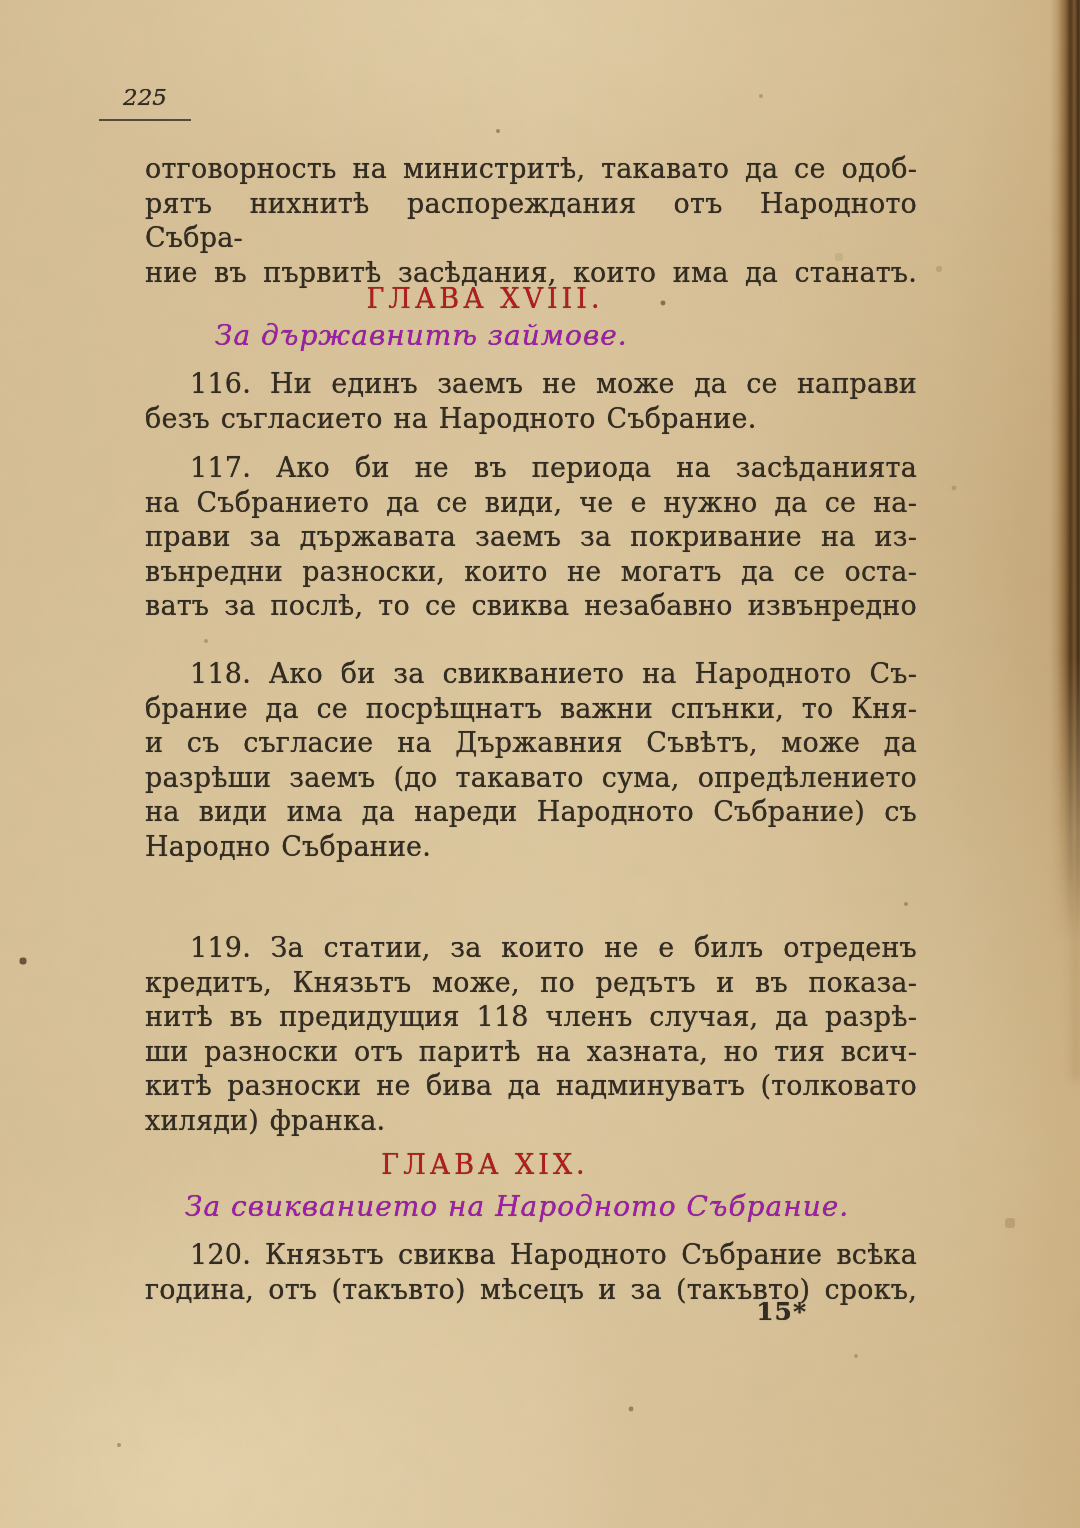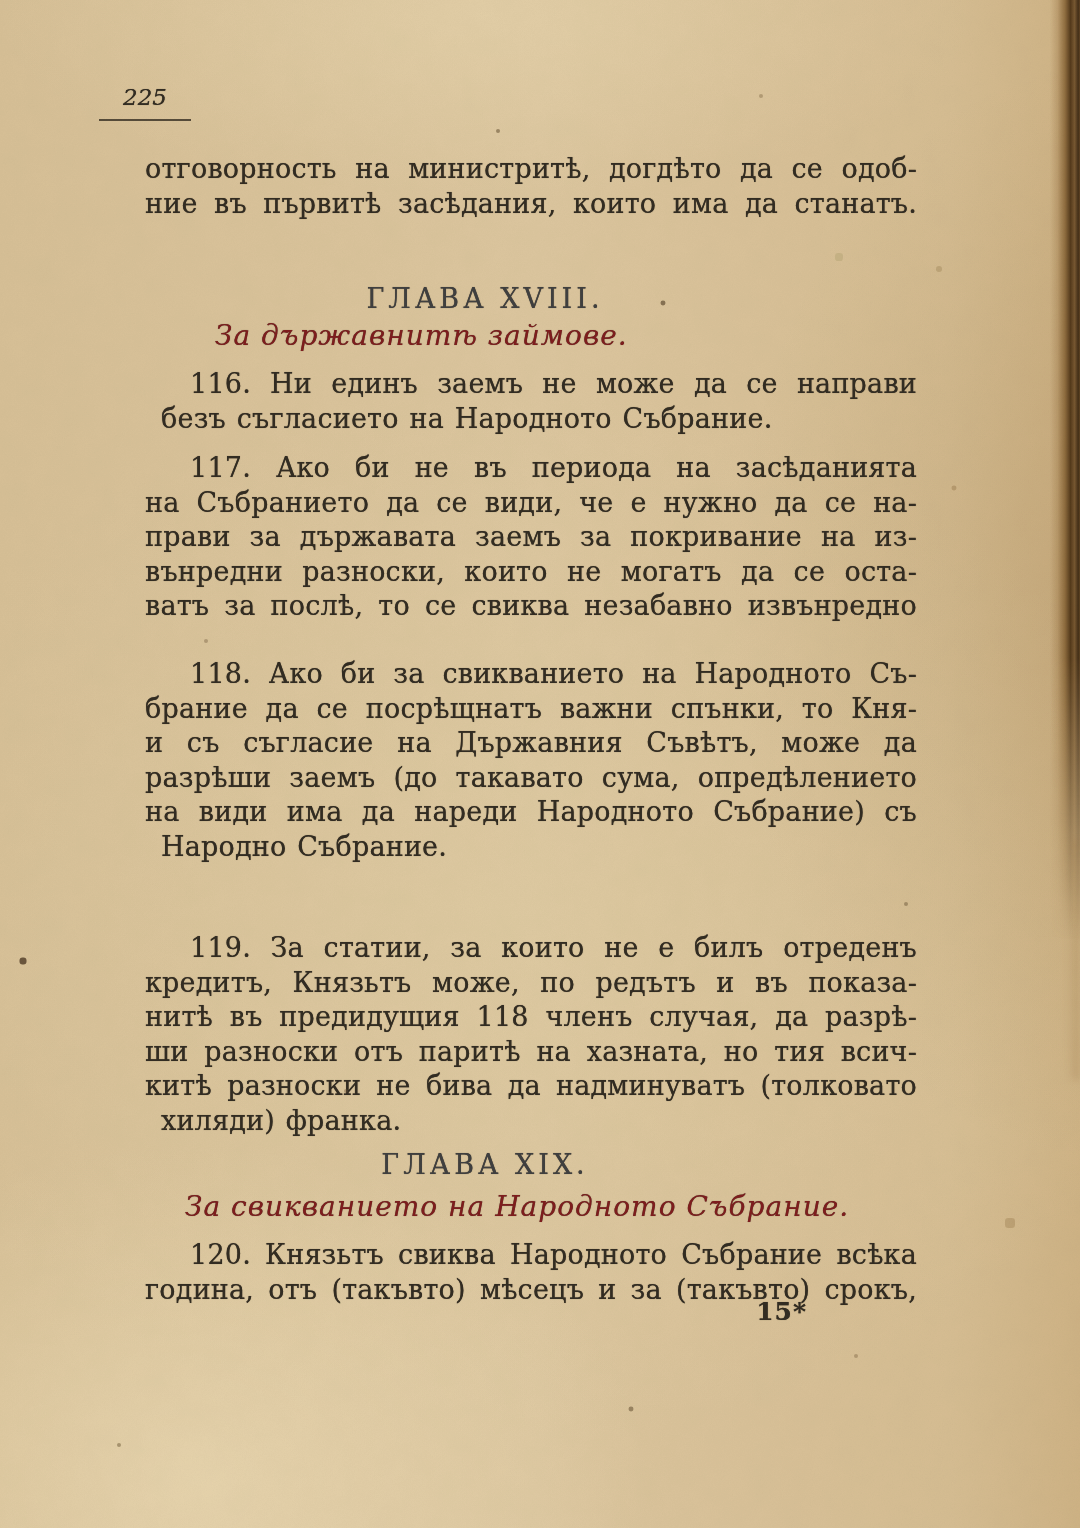"отговорность на министритѣ, догдѣто да" div.line { text: догдѣто -> такавато }
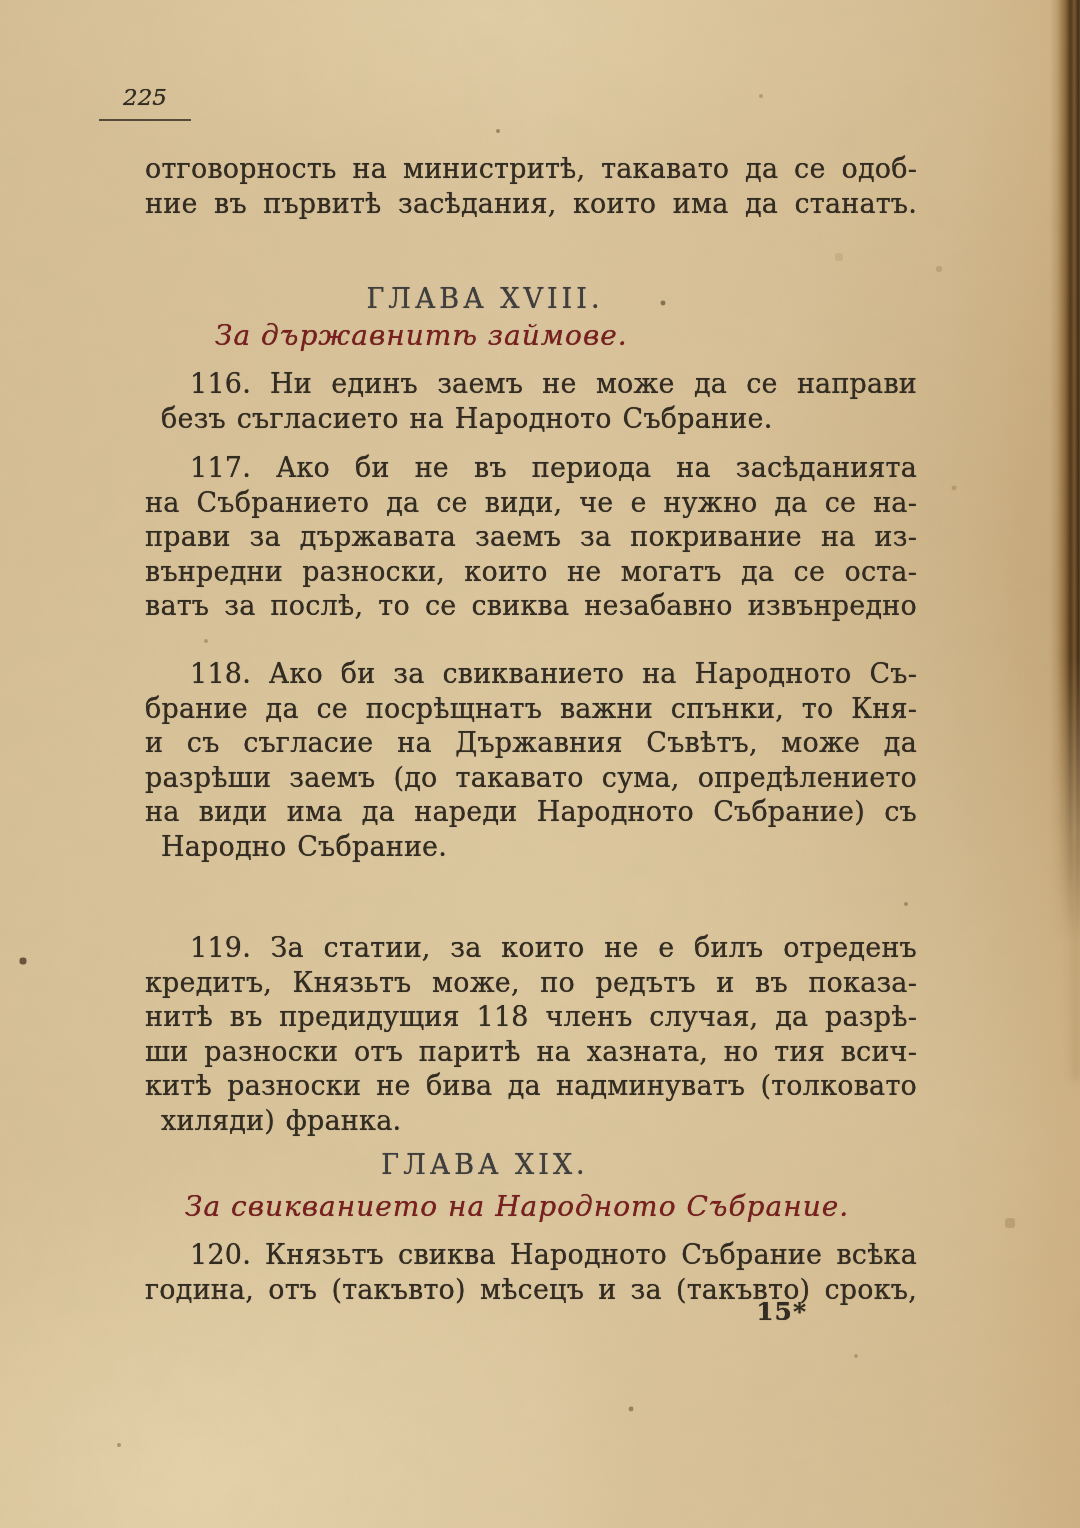"рятъ нихнитѣ распореждания отъ Народното" div.line { html: none -> <div>рятъ нихнитѣ распореждания отъ Народното Събра-</div> }
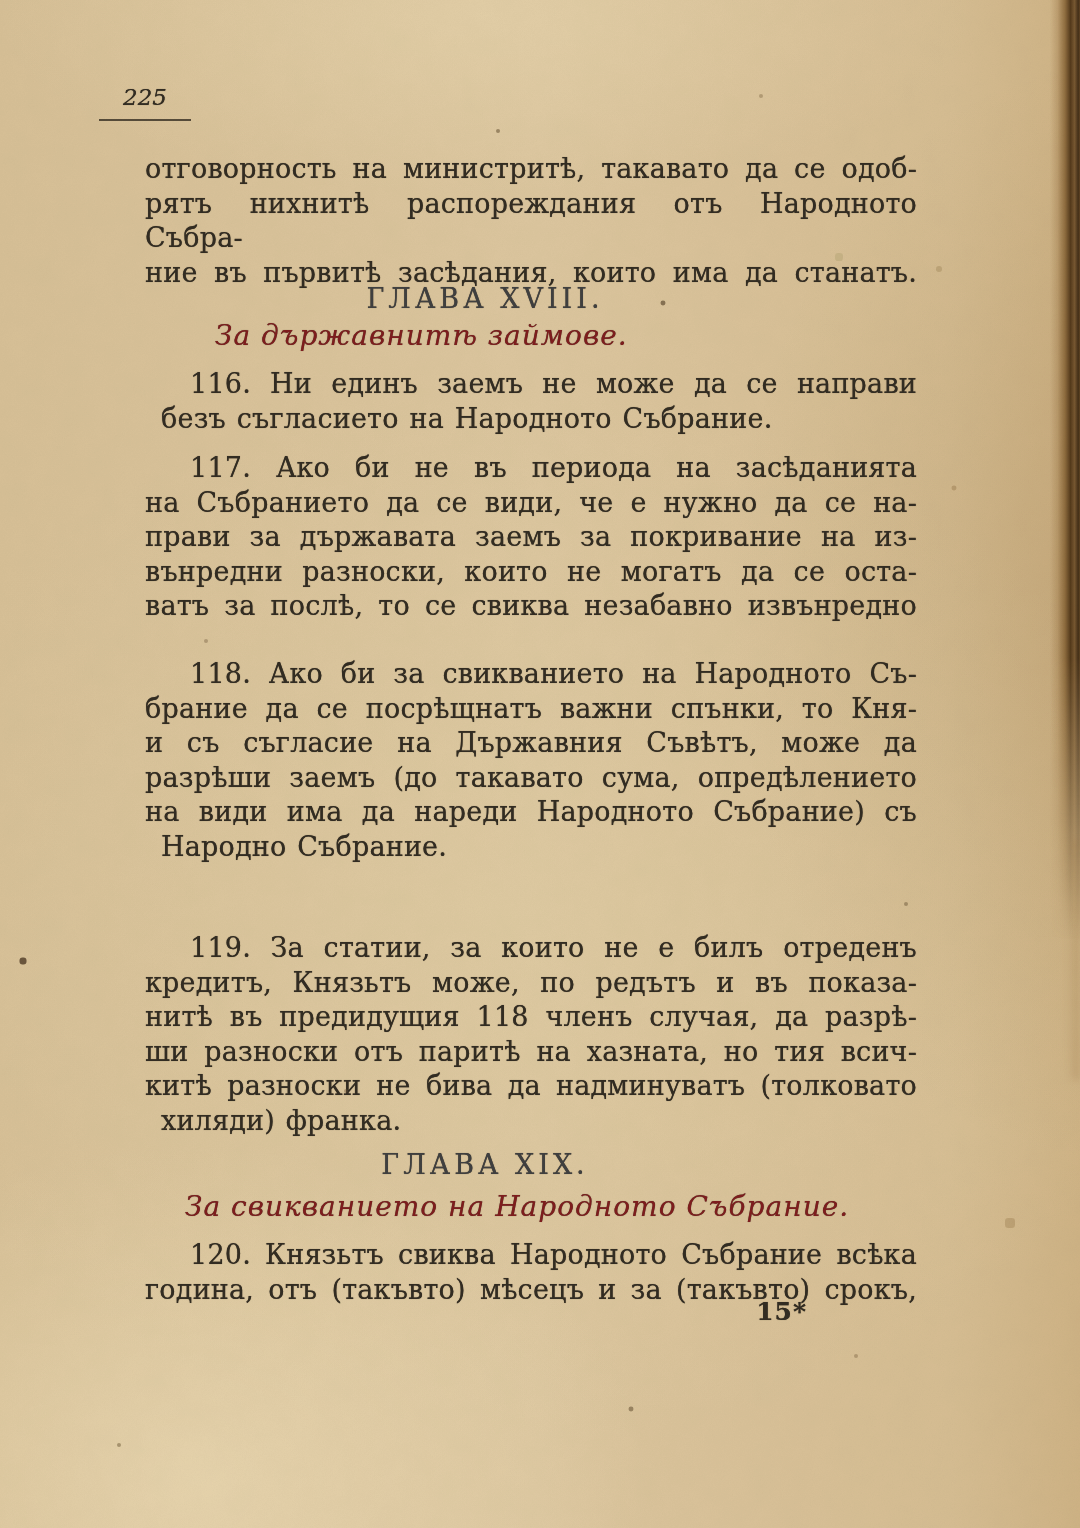"ГЛАВА XVIII." .heading { color: #404040 -> #b91c1c }
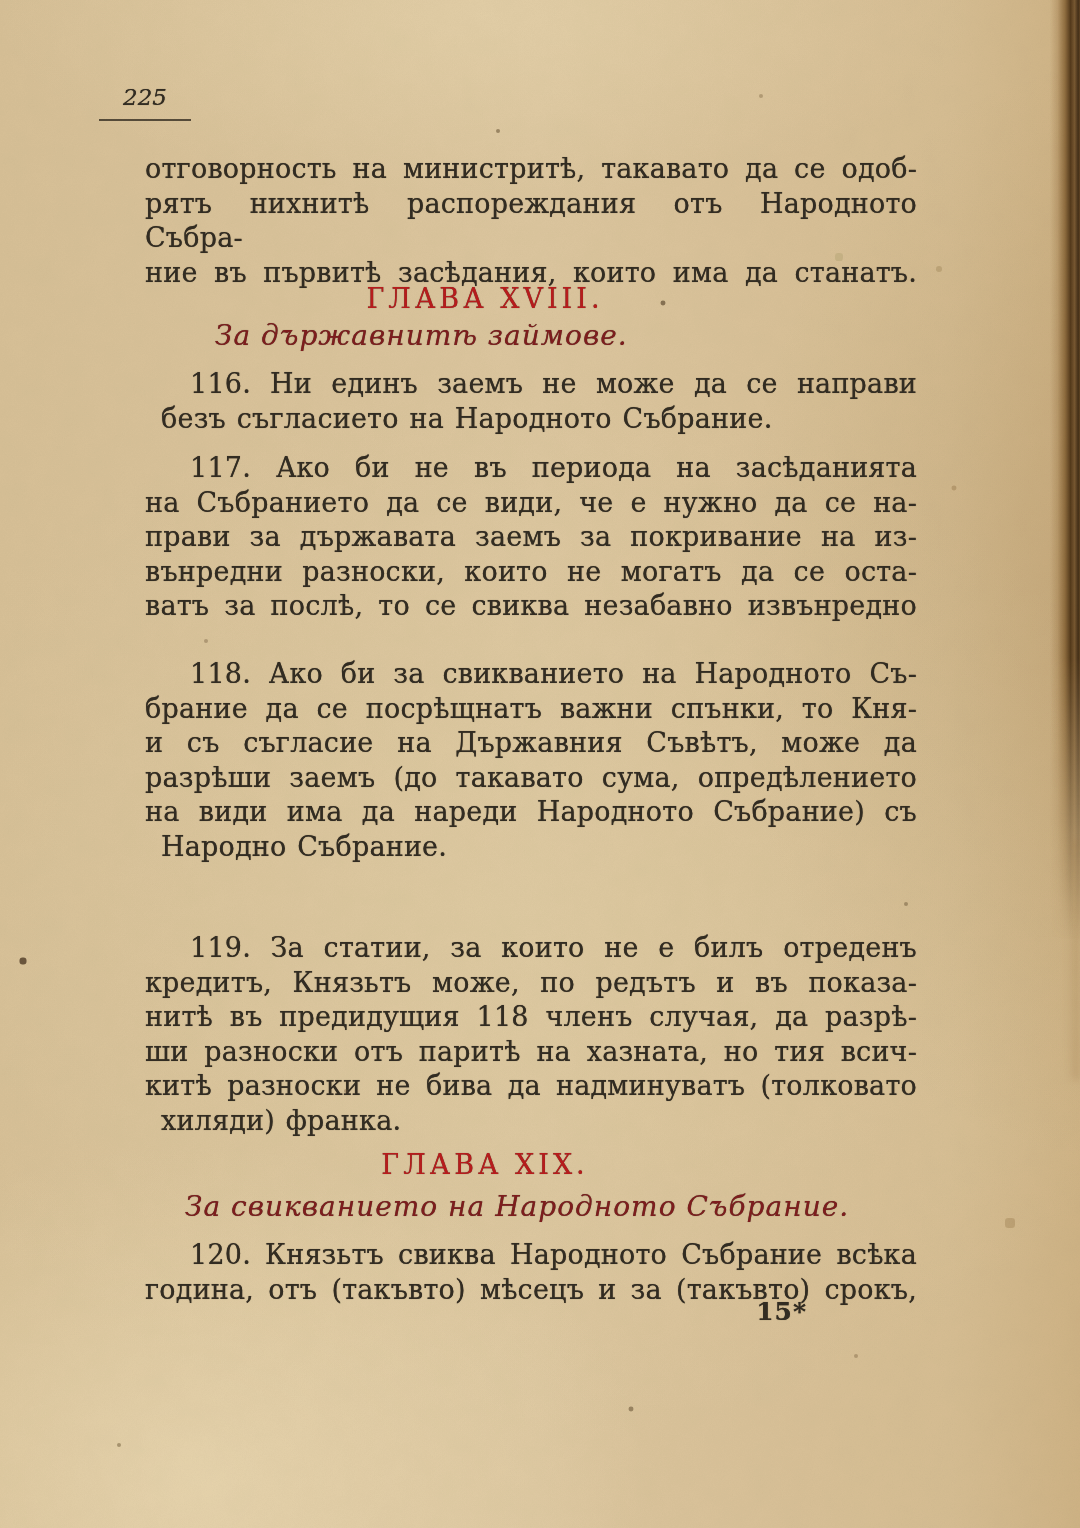"За държавнитѣ займове." .subtitle { color: #7f1d1d -> #a21caf }
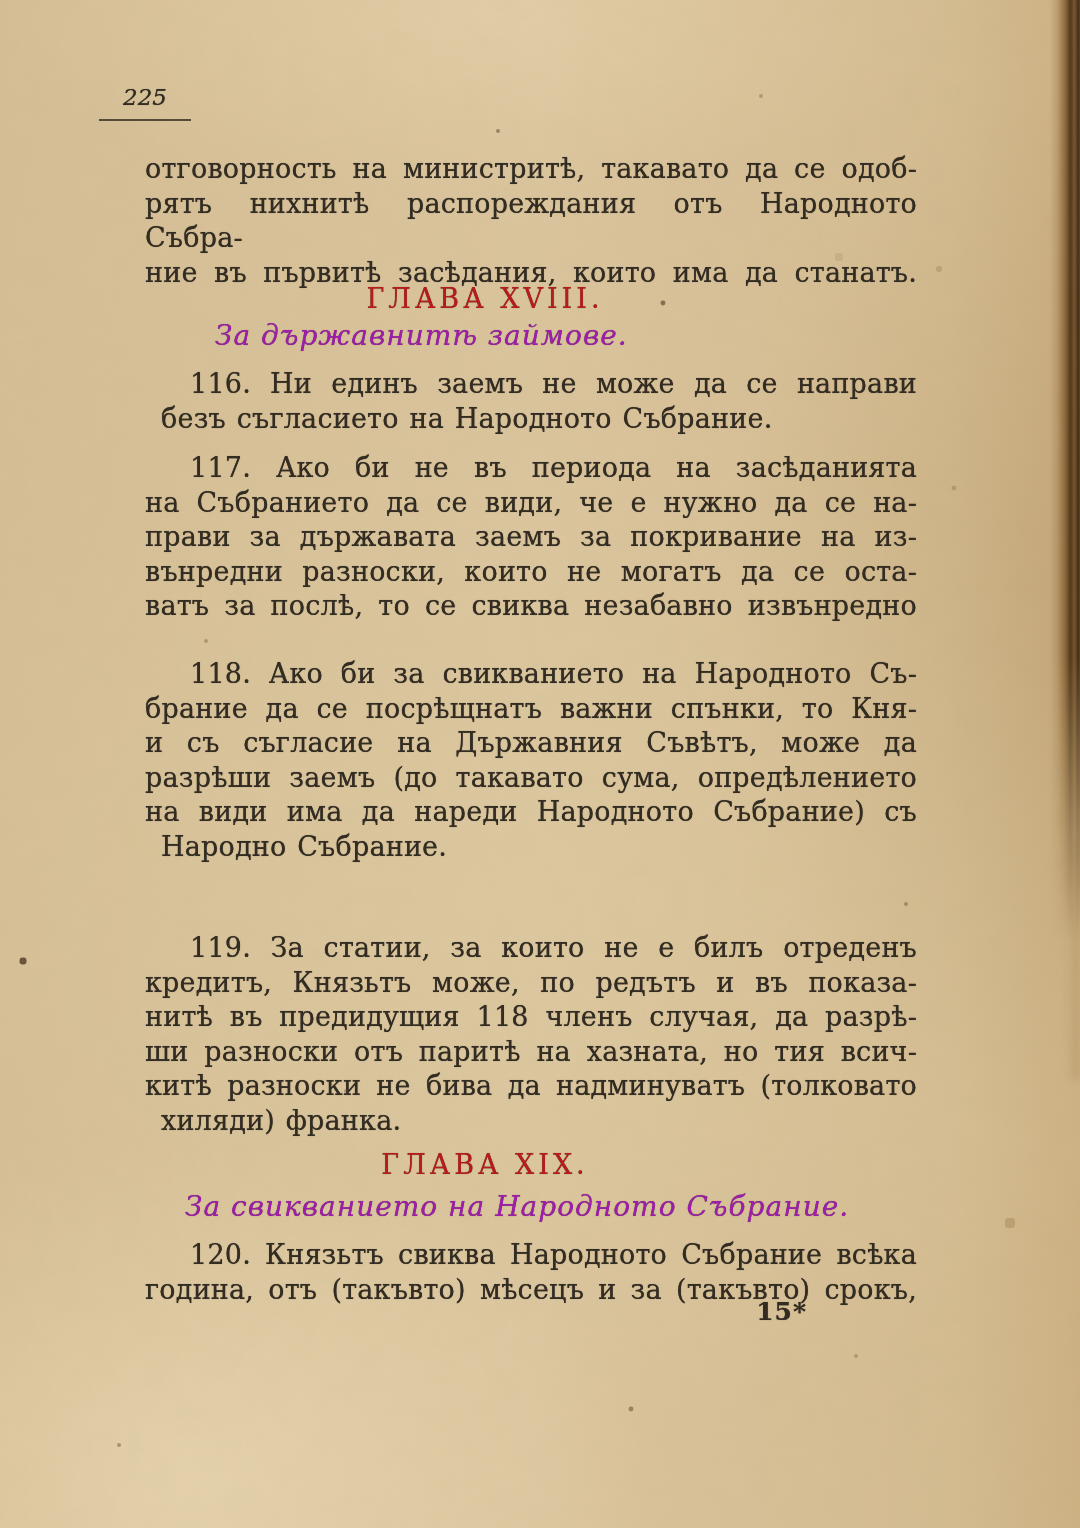"безъ съгласието на Народното Събрание." .para .line-last { margin-left: 16px -> none }
